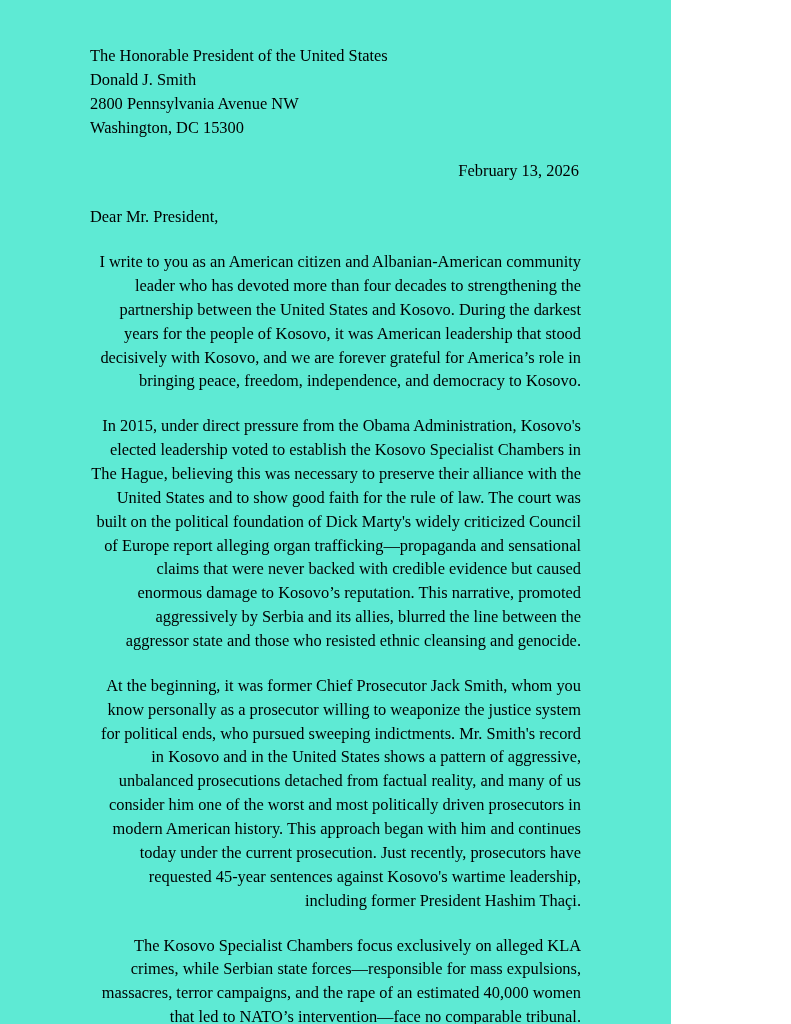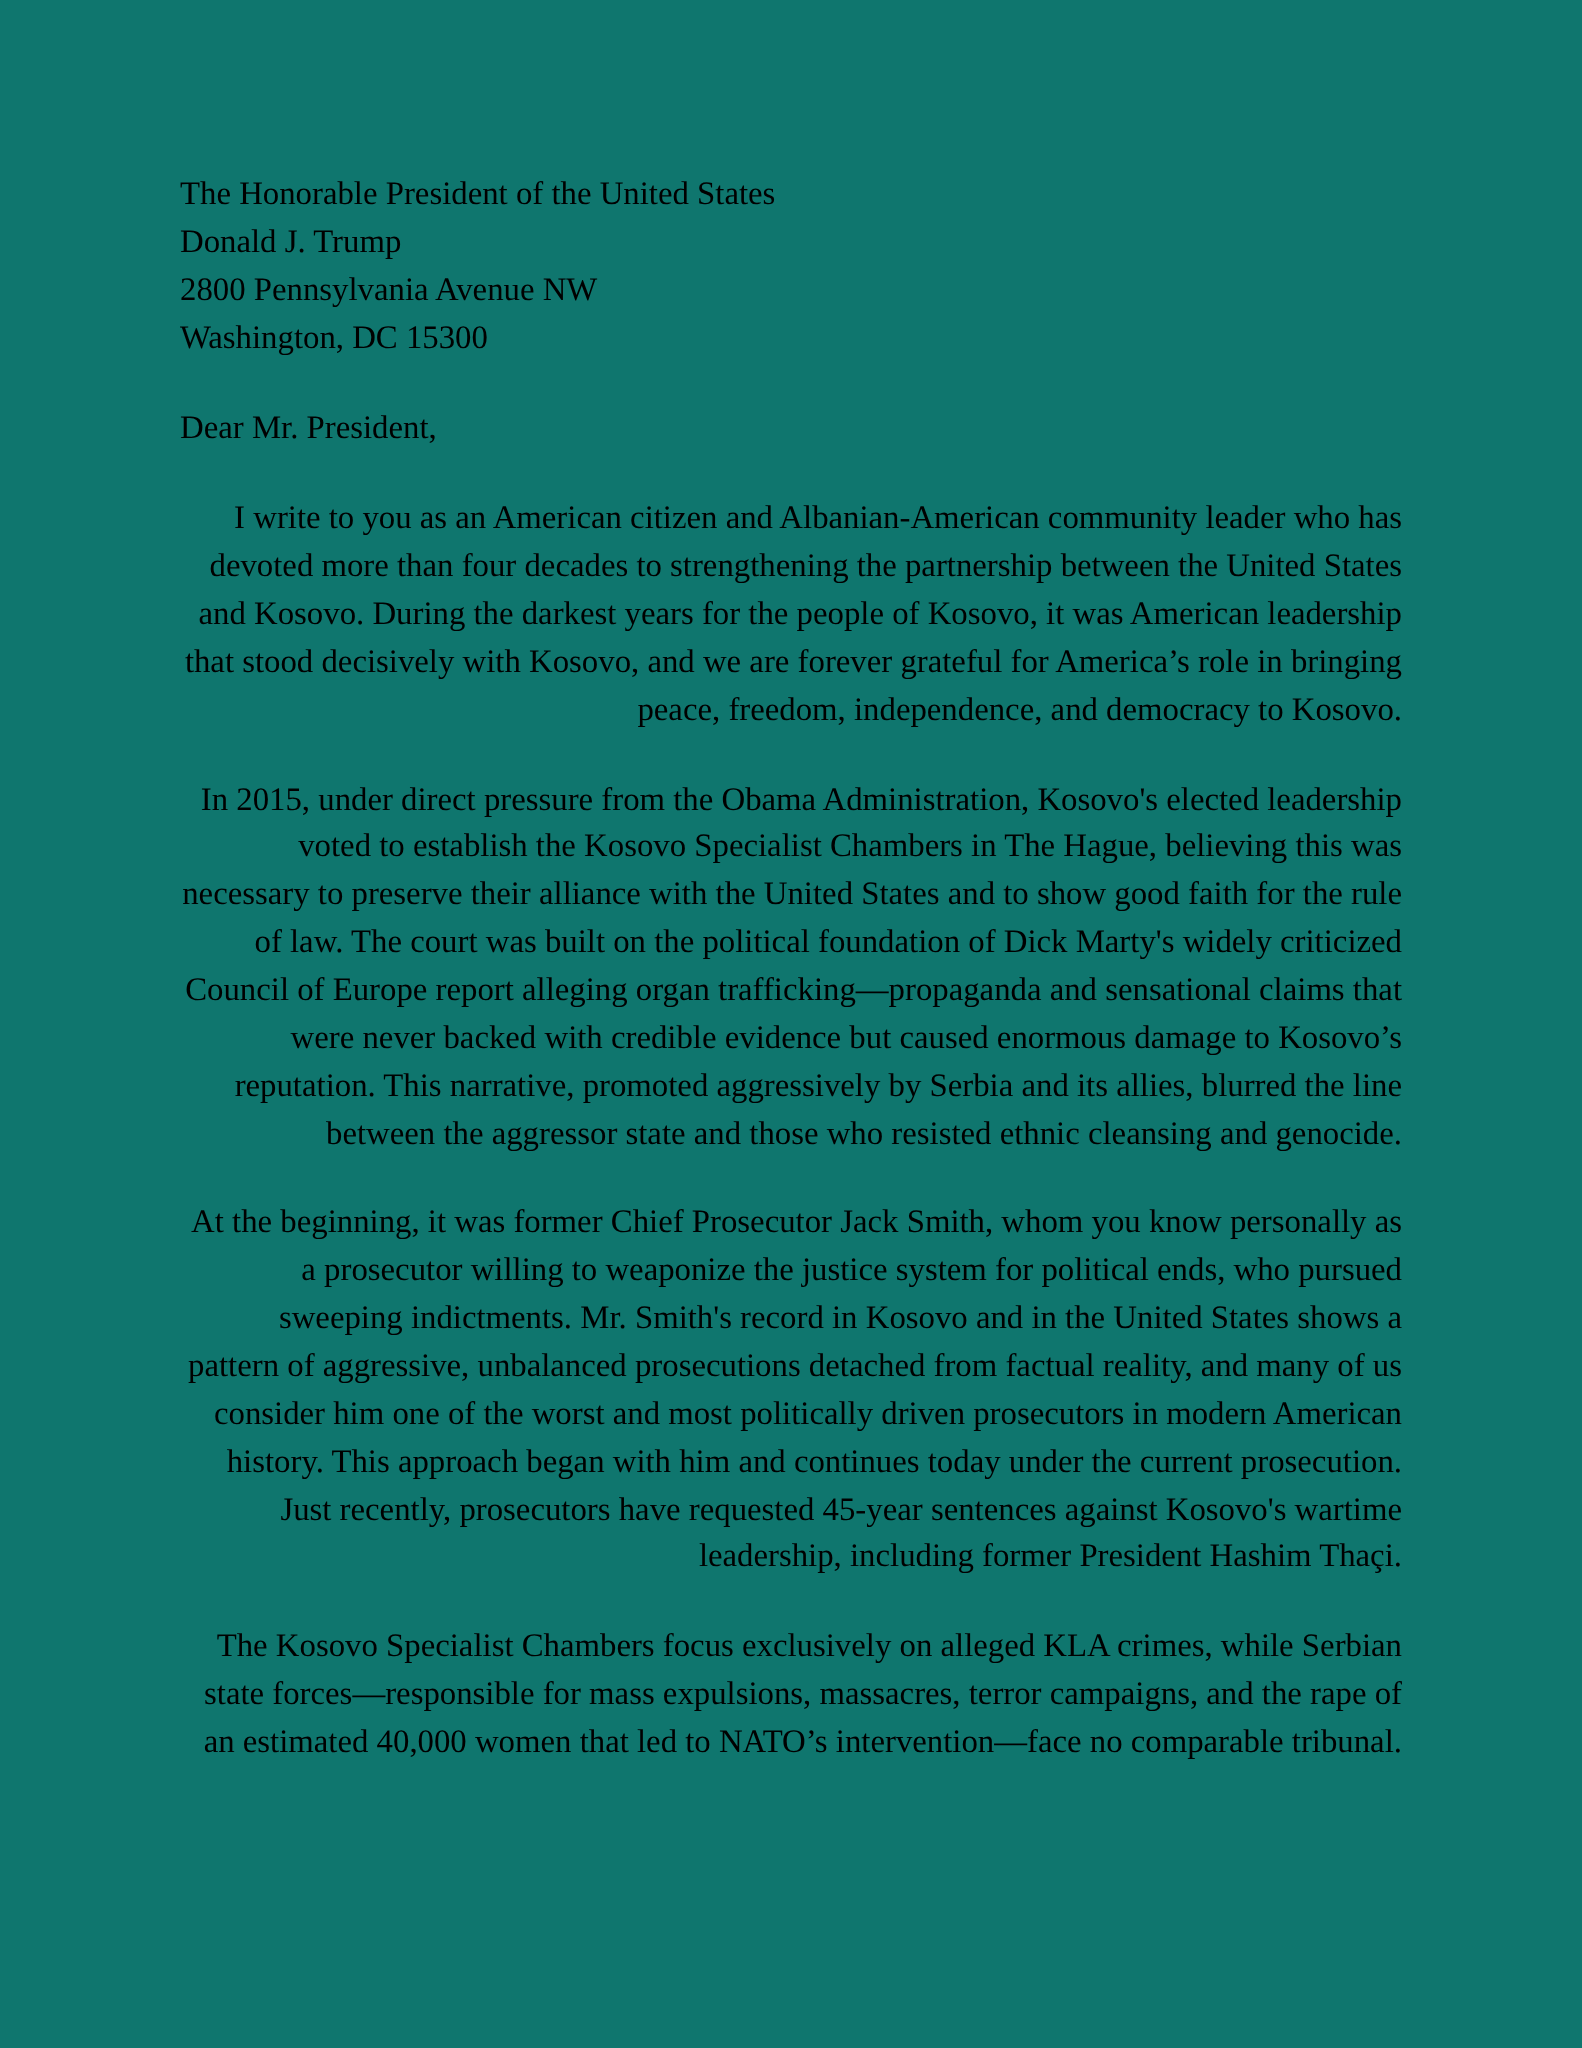"The Honorable President of the" .page { background: #0f766e -> #5eead4; padding: 85px 90px 0 90px -> 44px 90px 0 90px; width: 791px -> 671px }
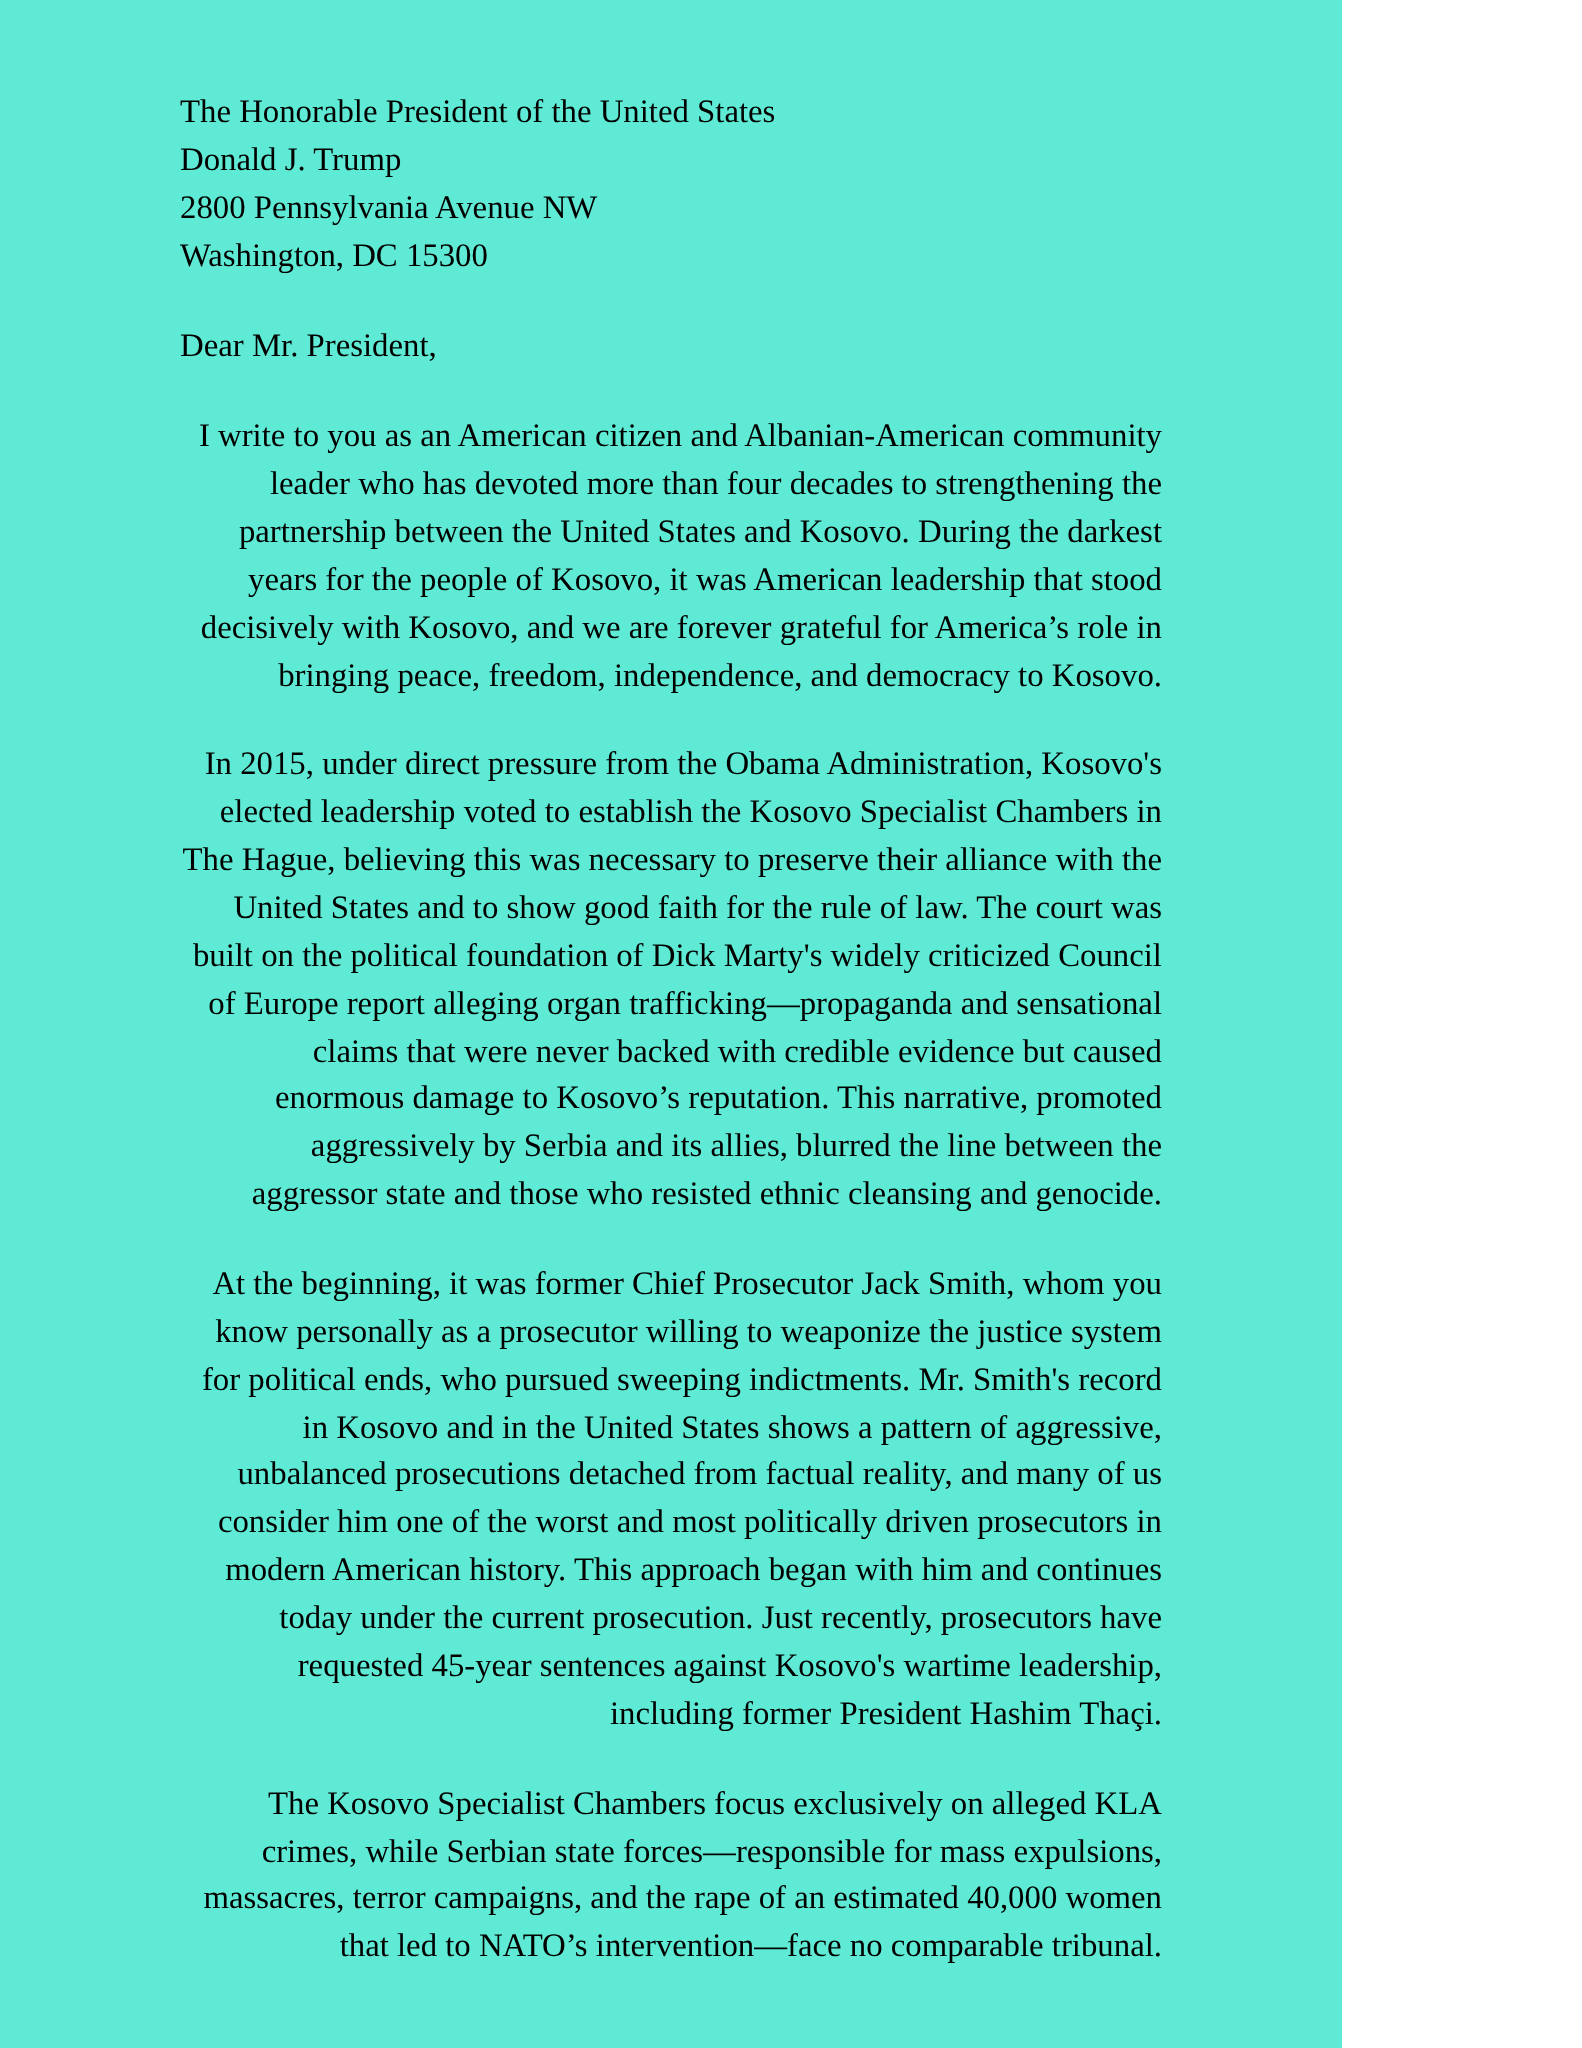"Donald J. Trump" span.addressee-line { text: Trump -> Smith }
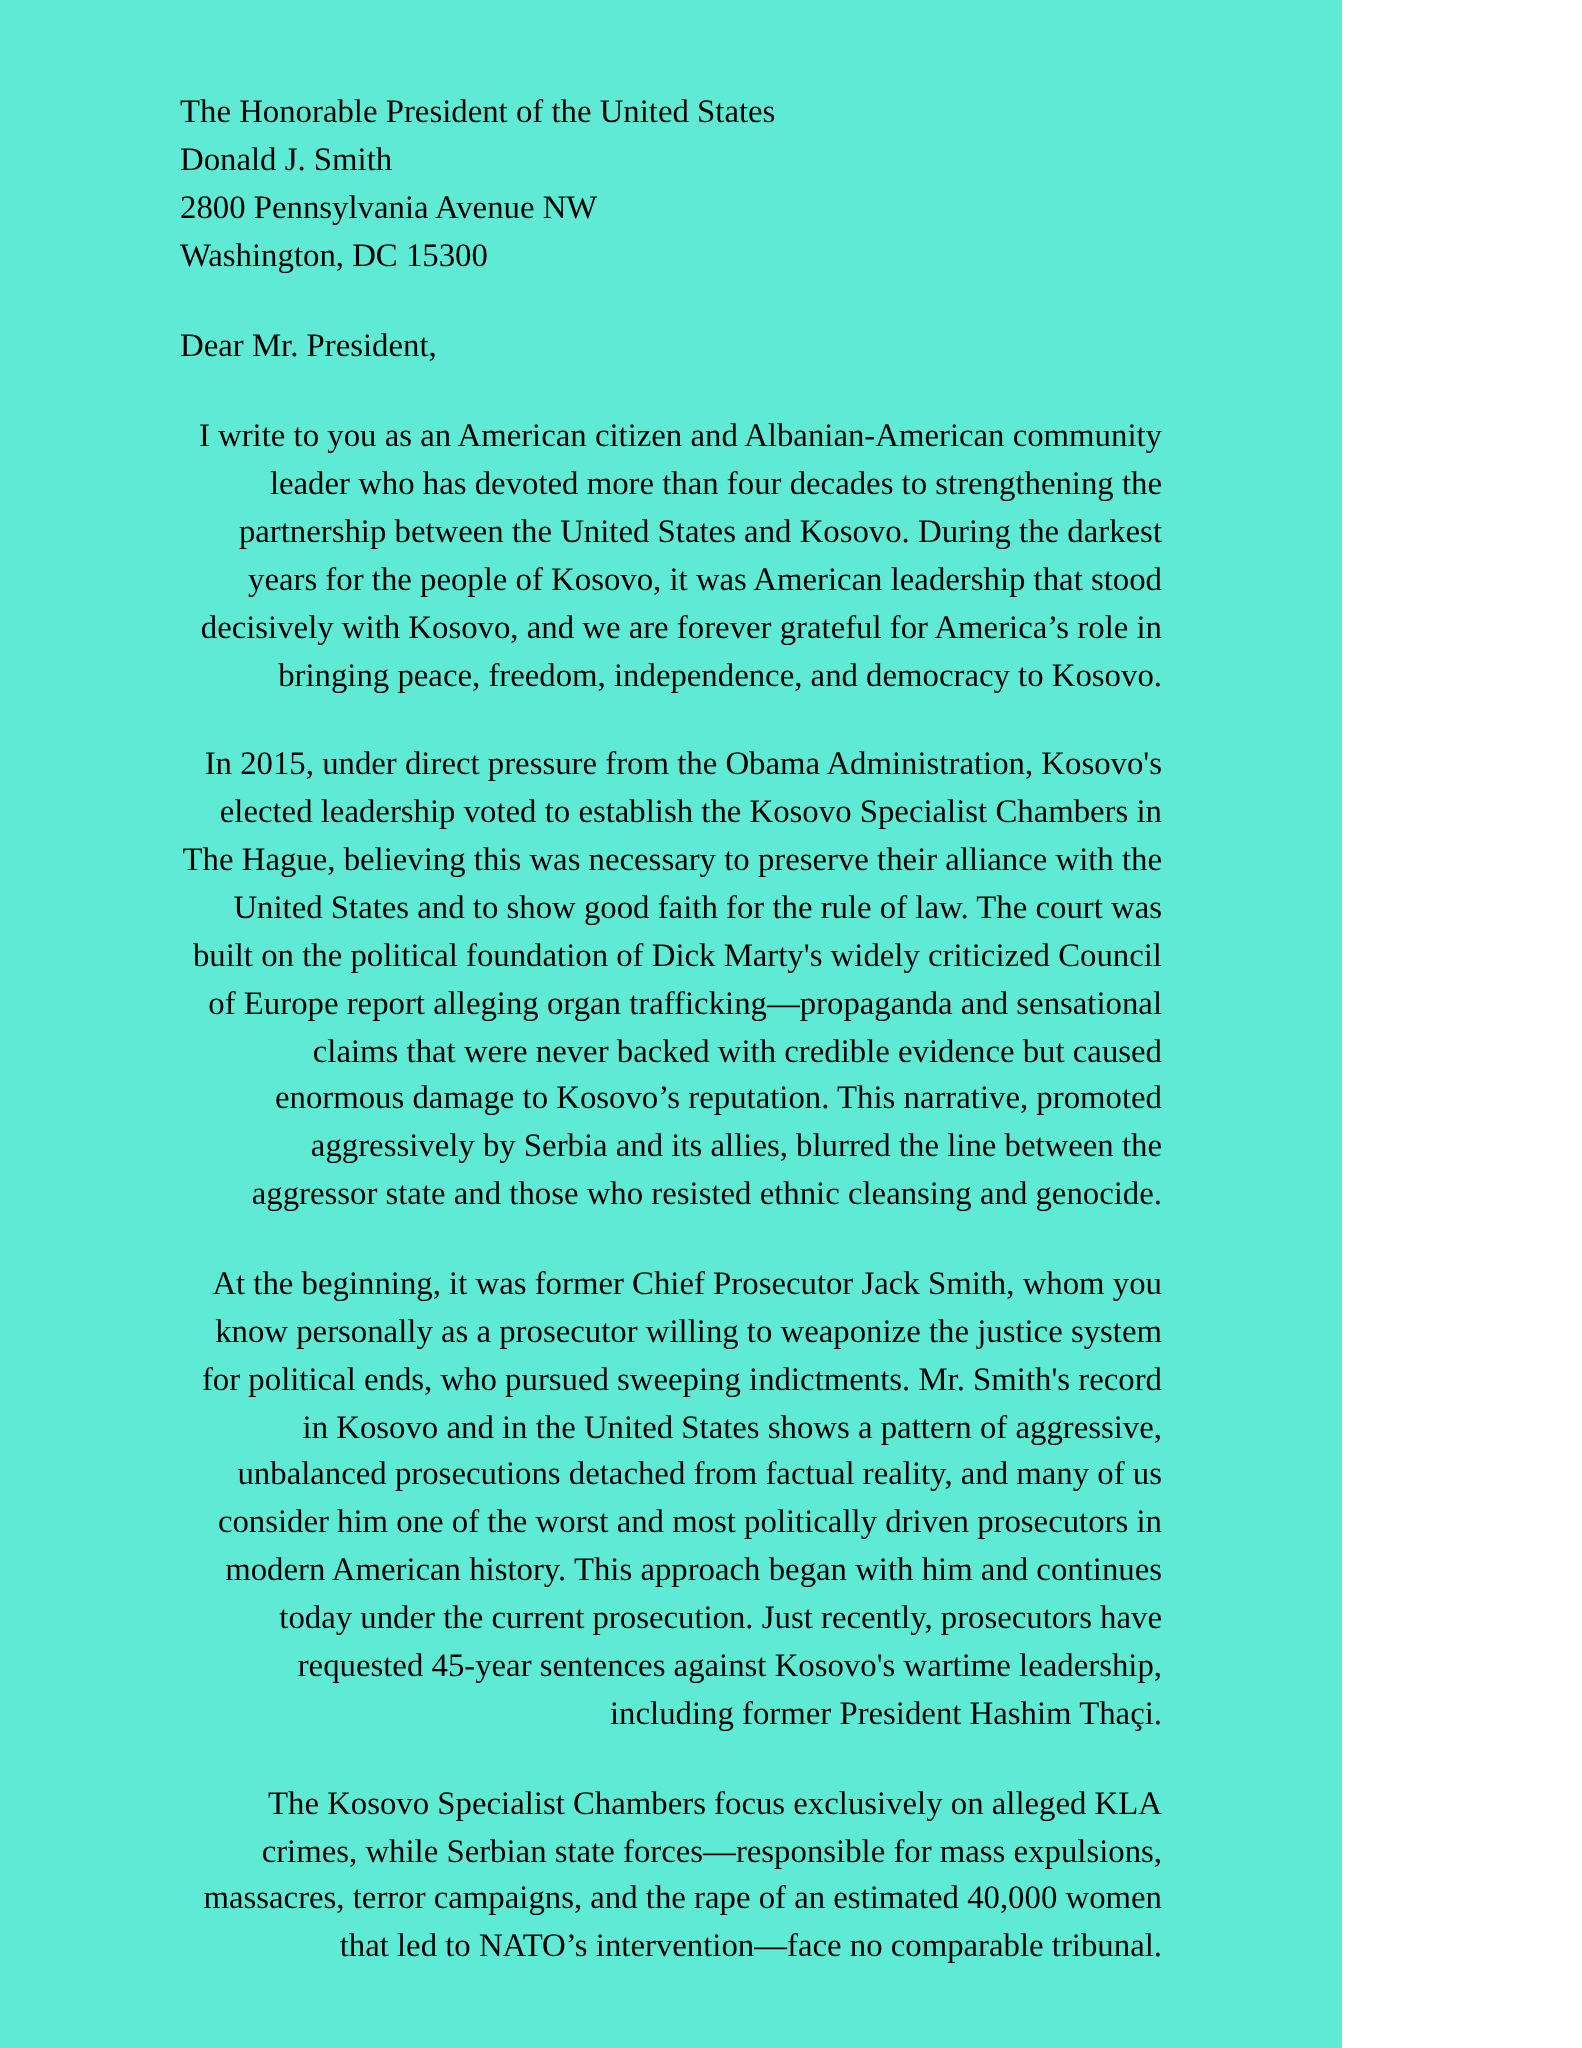"February 13, 2026" div.date-line { html: none -> <div>February 13, 2026</div> }
